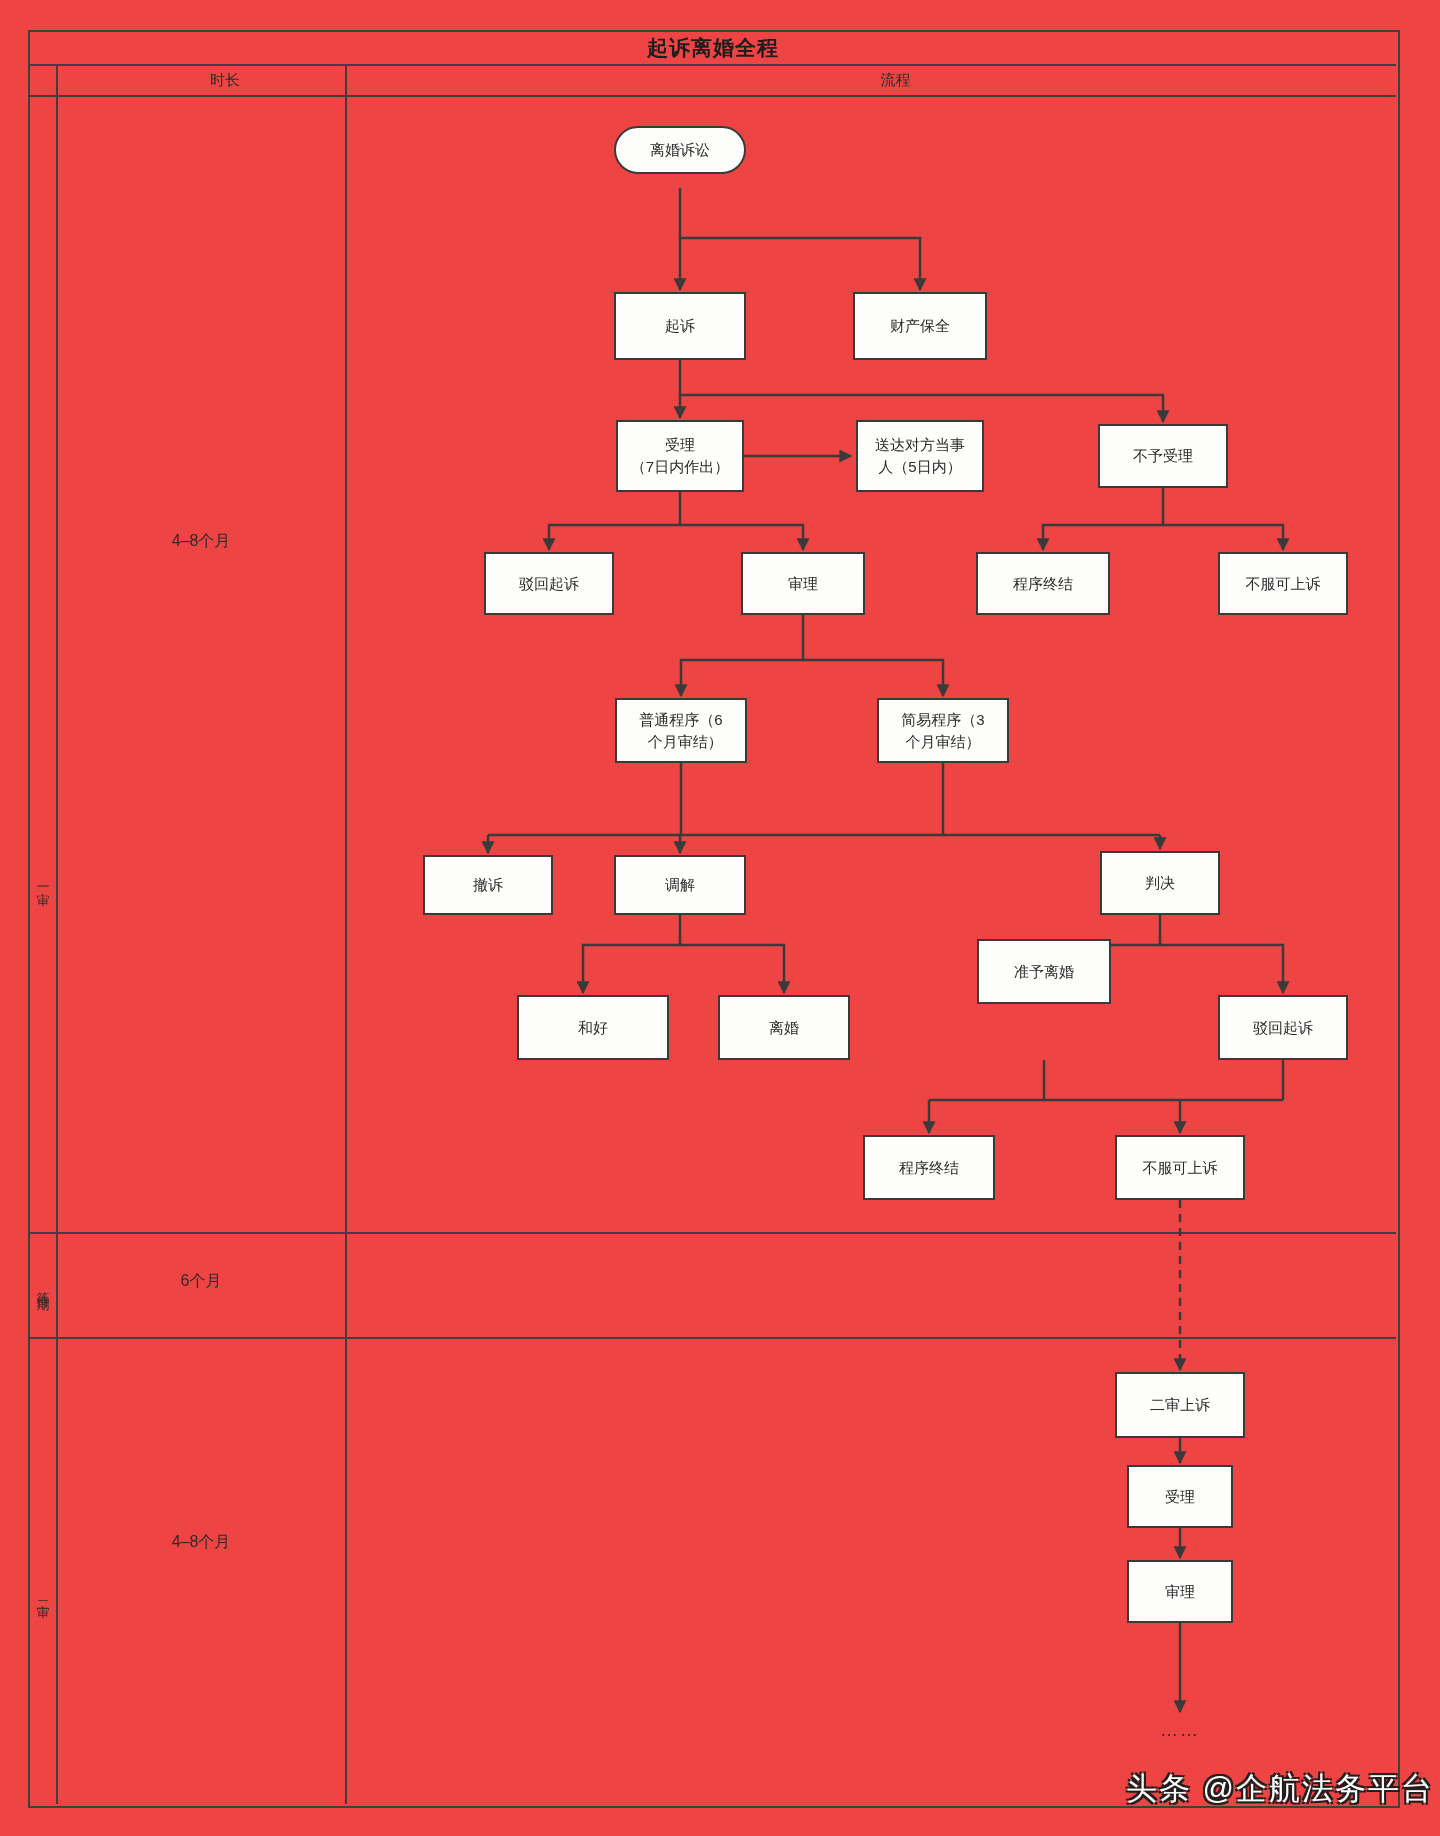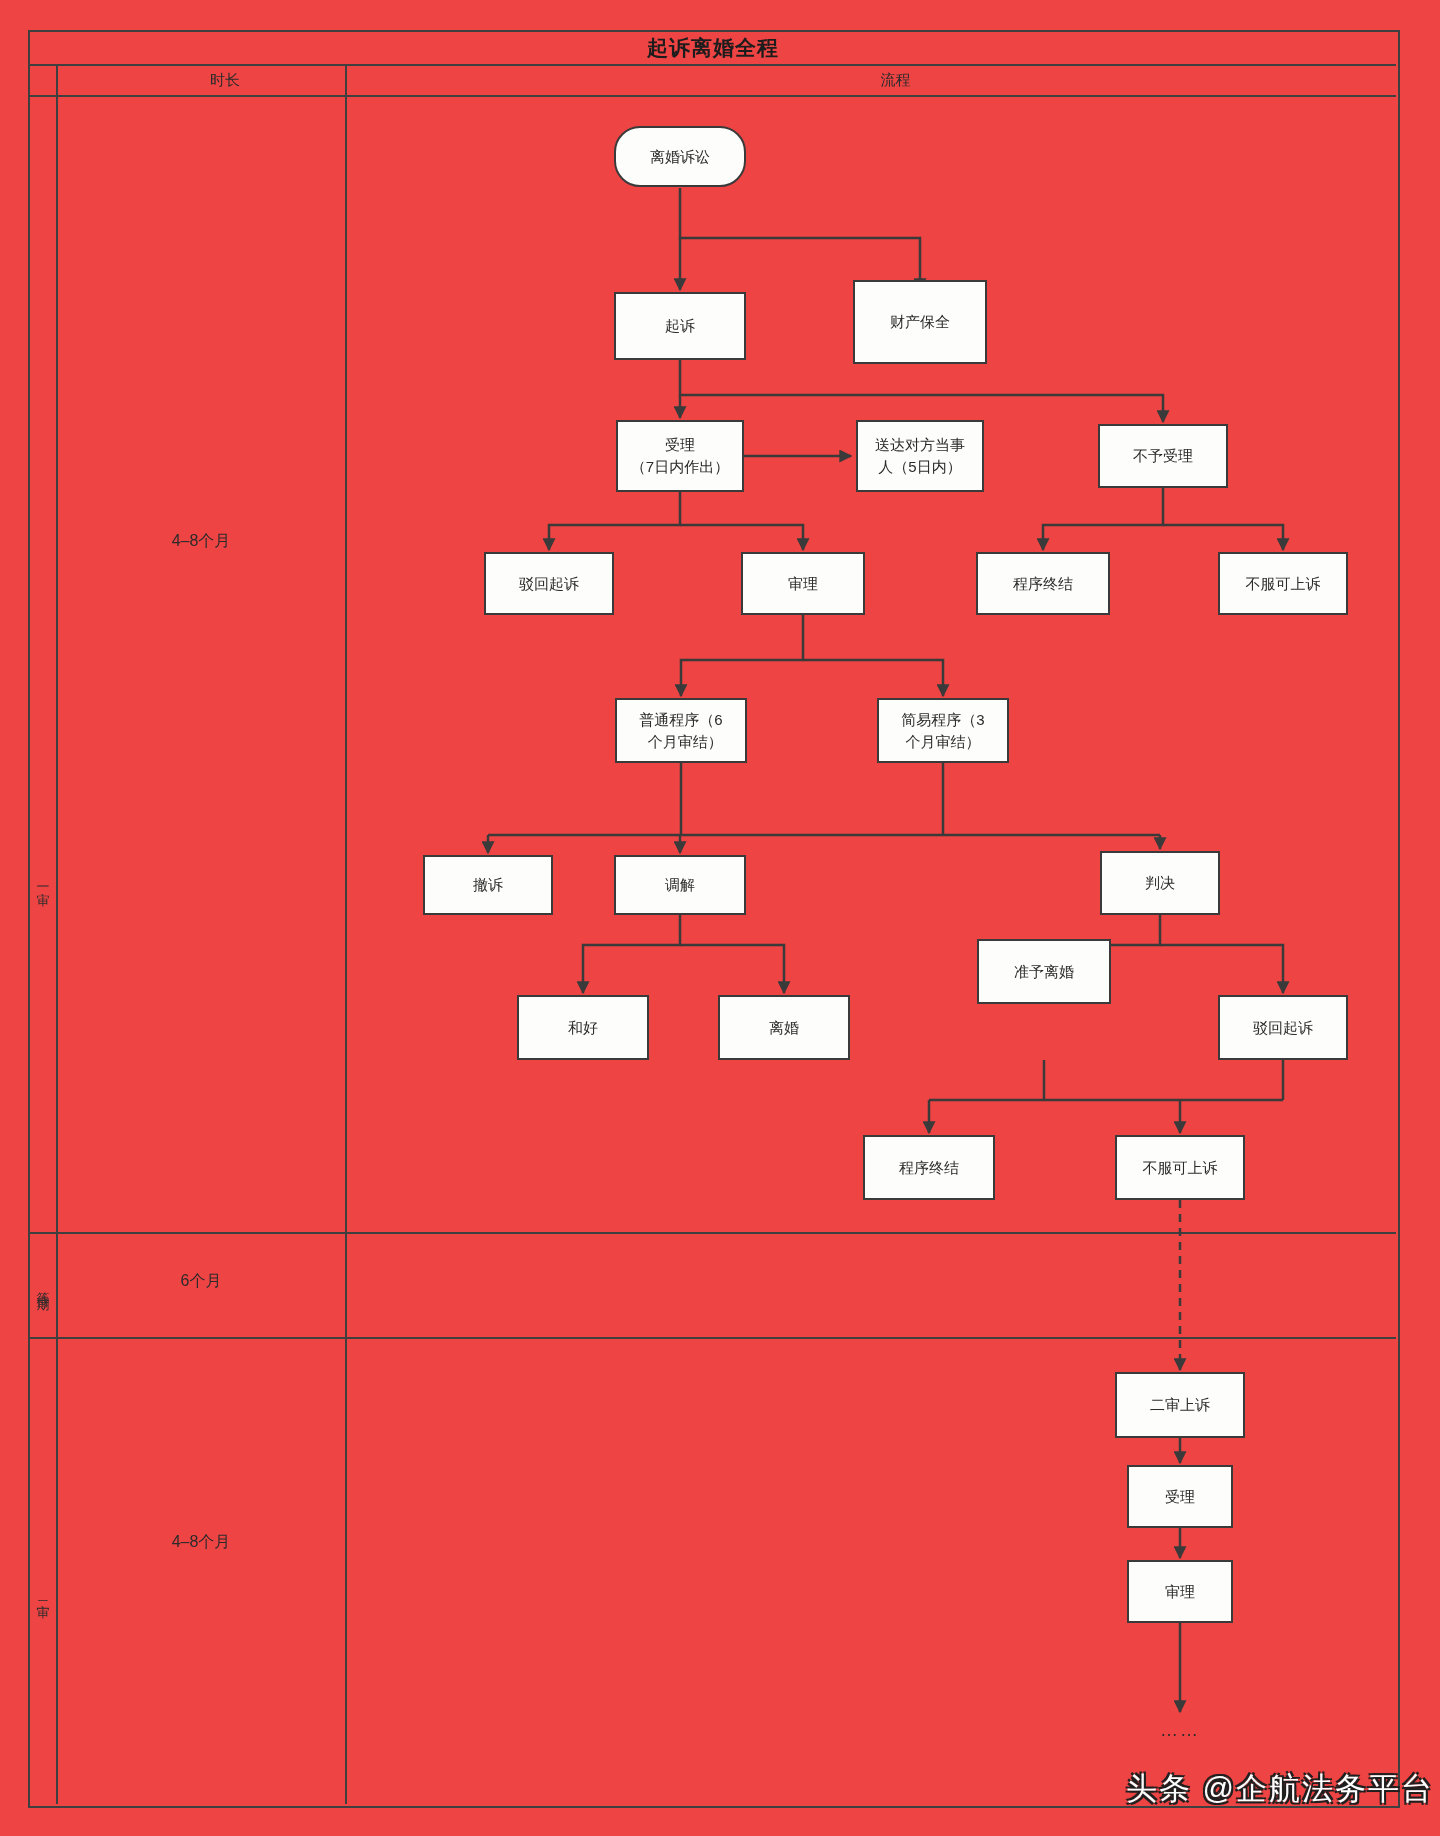"离婚诉讼" div.node { height: 61px -> 48px }
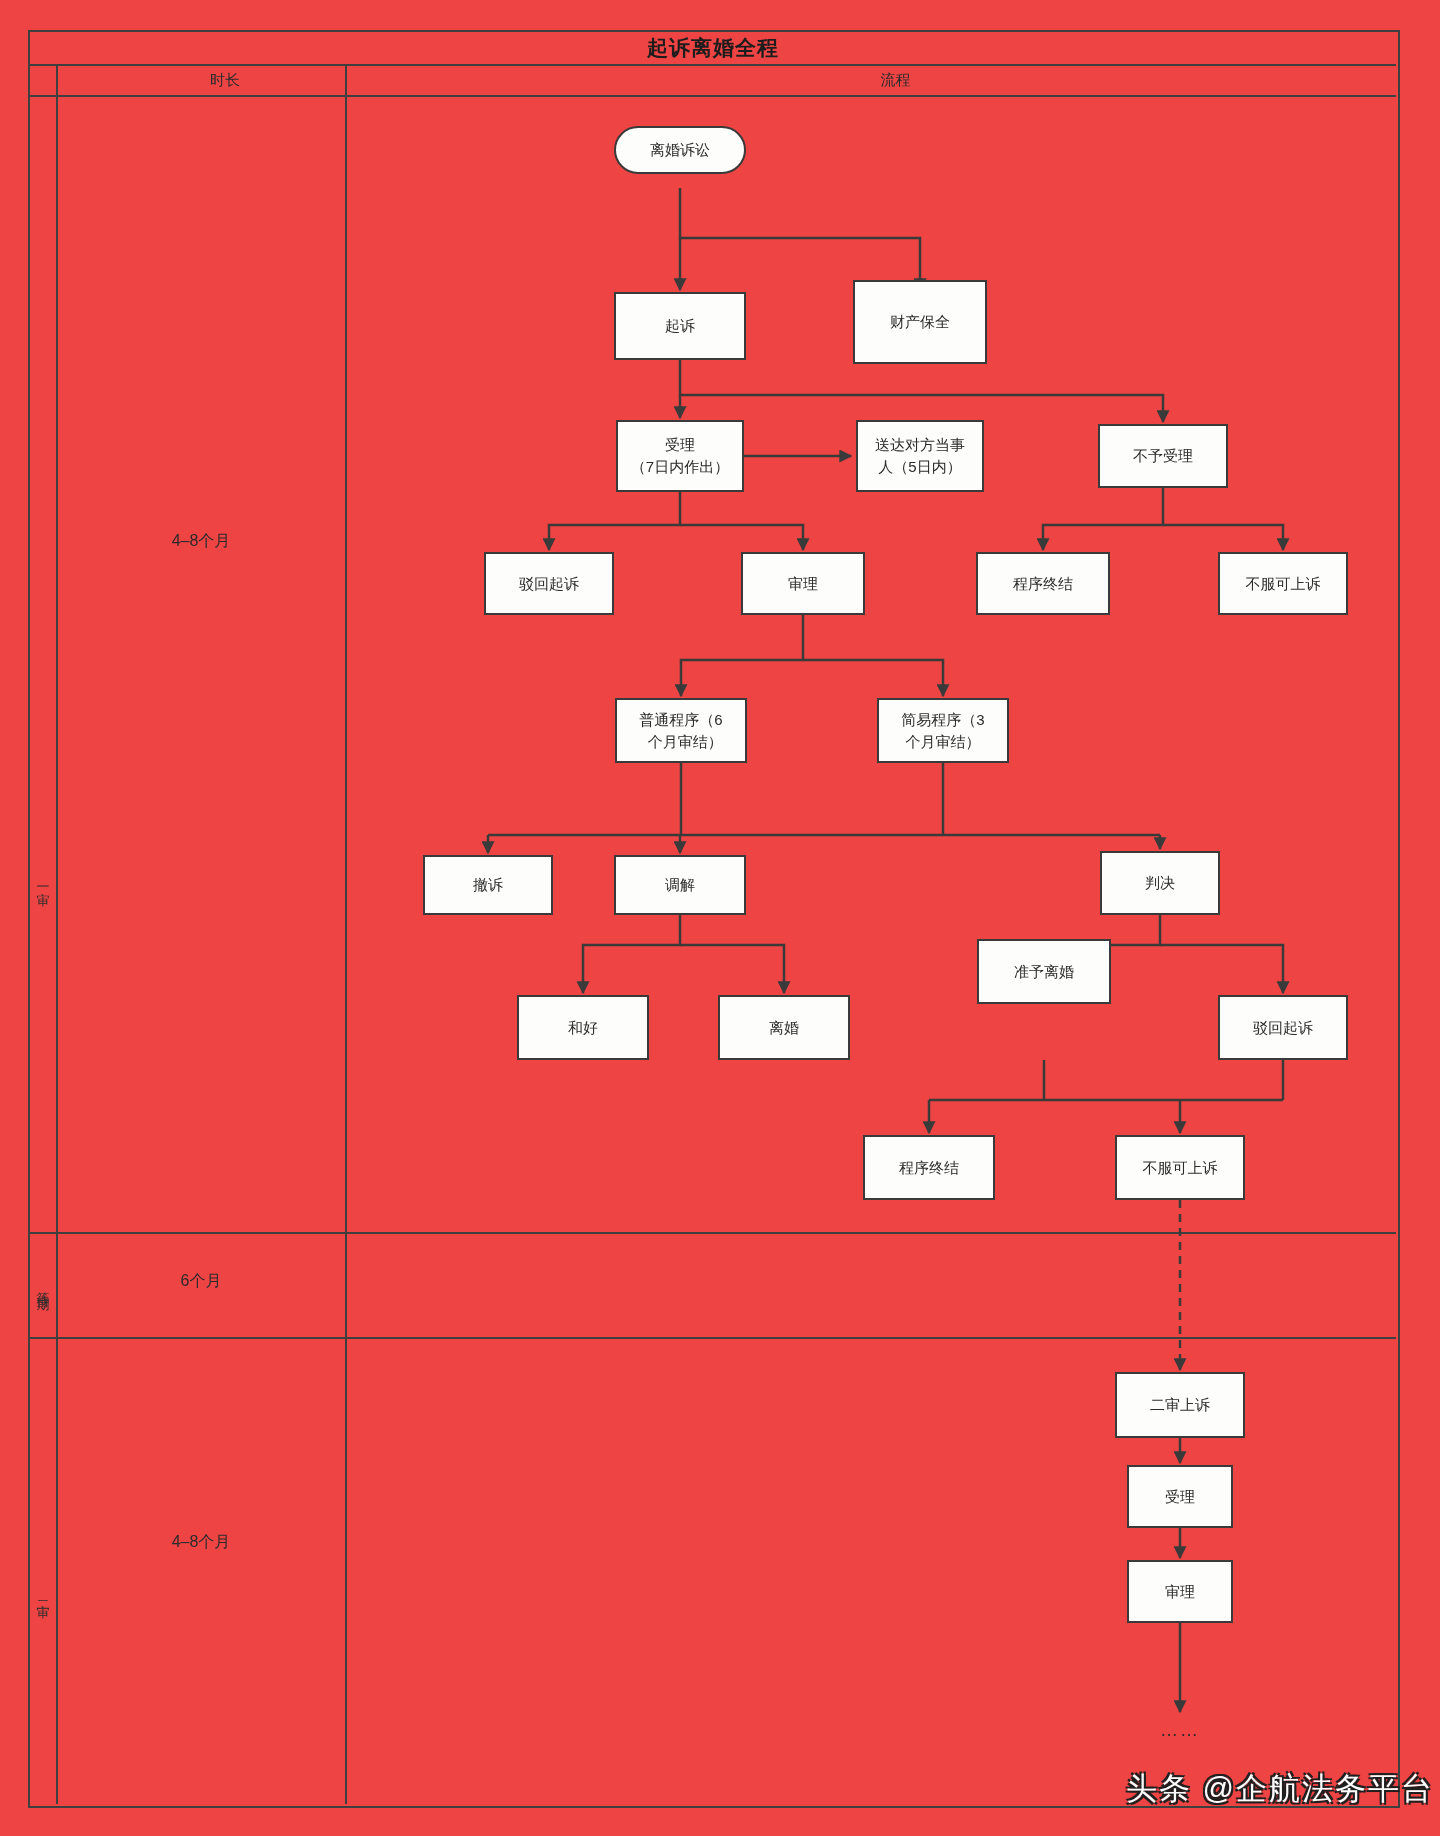"财产保全" div.node { height: 84px -> 68px; top: 280px -> 292px }
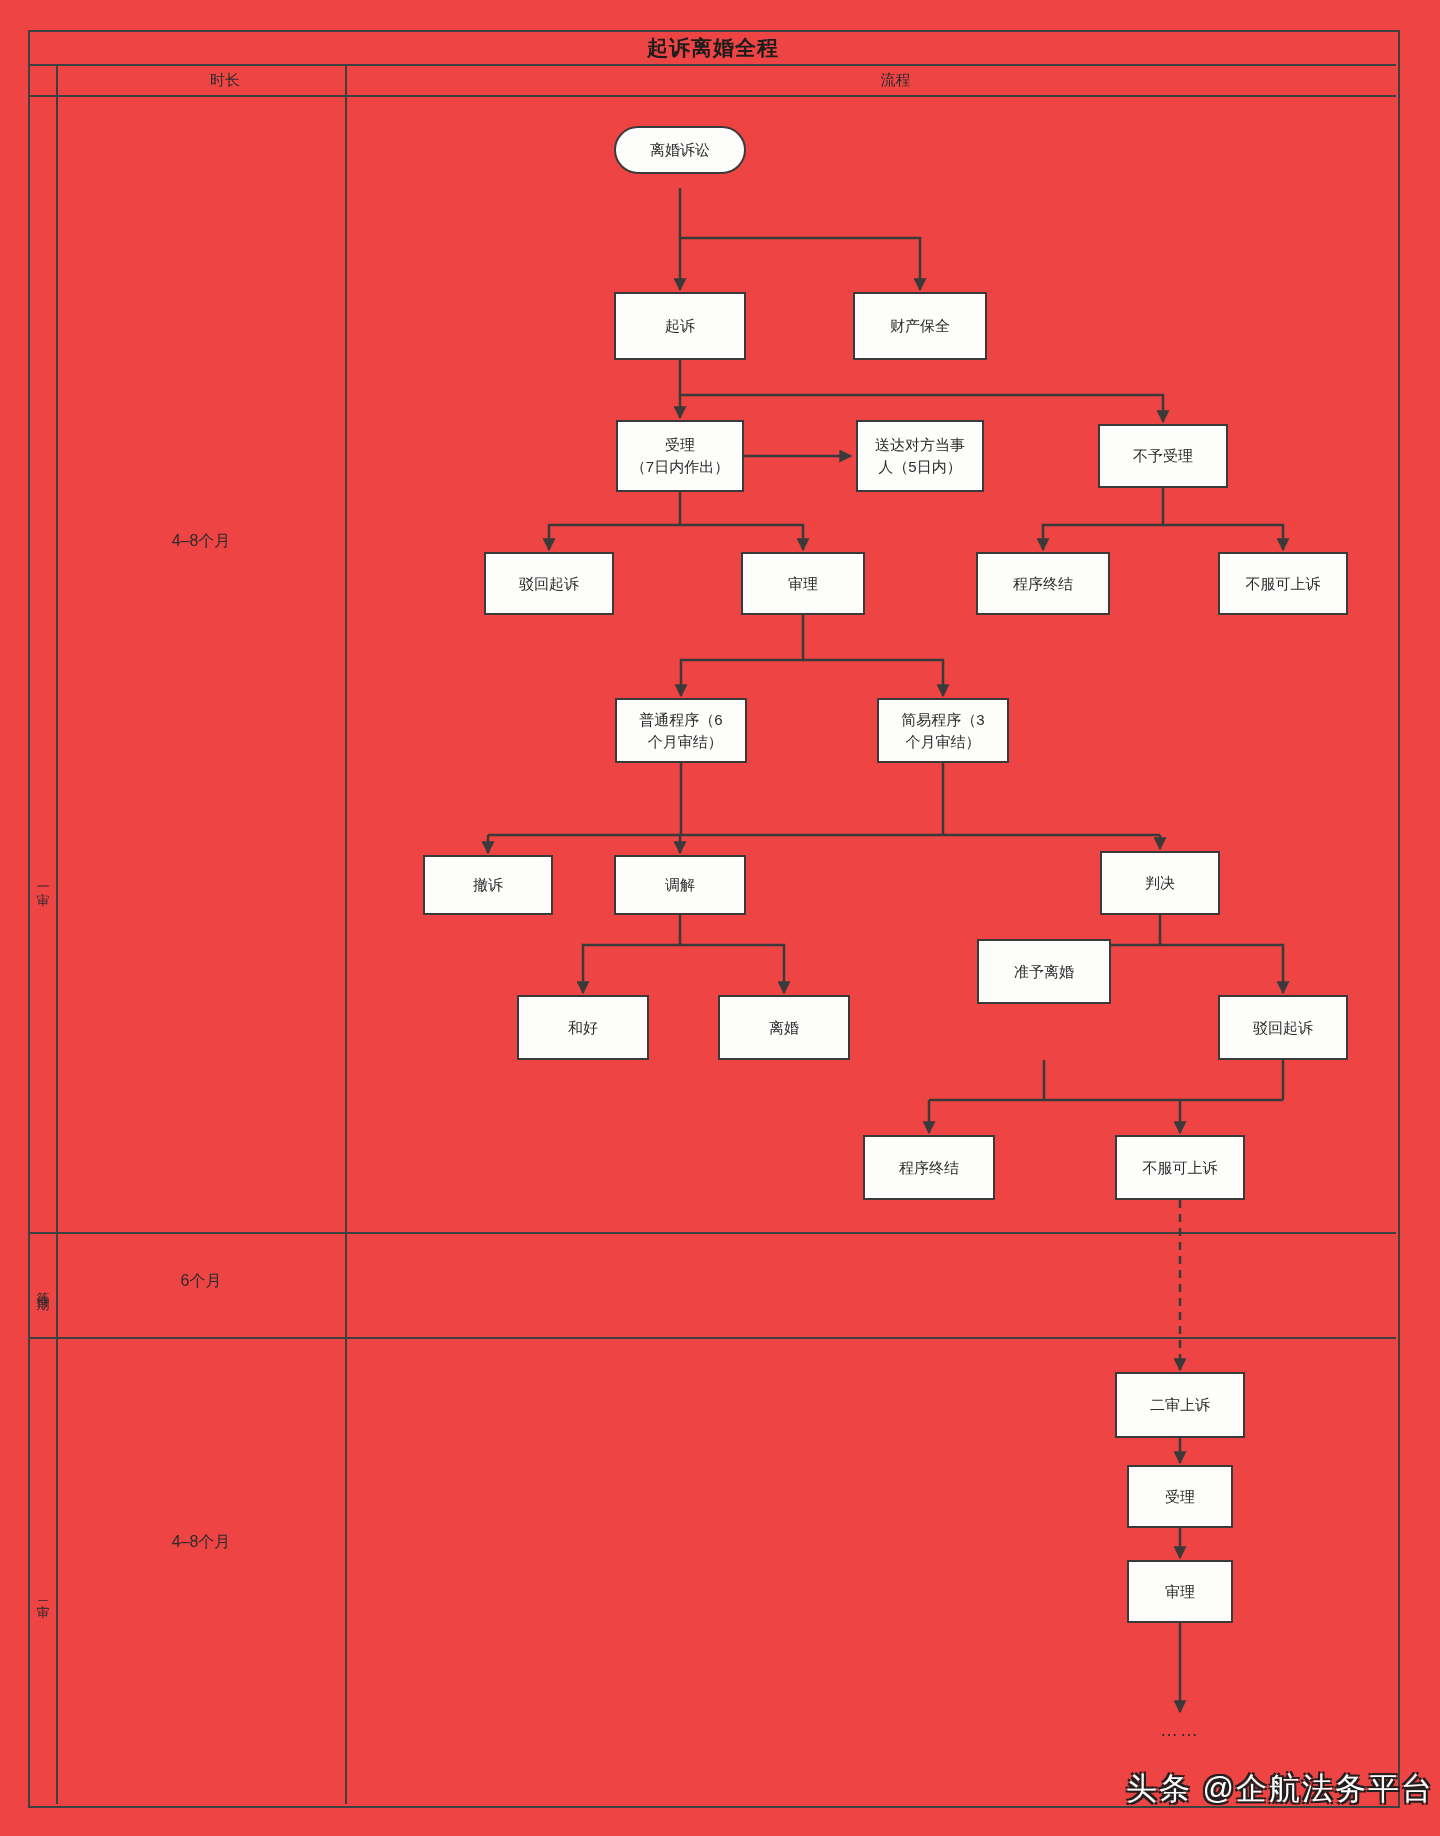"和好" div.node { width: 132px -> 152px }
